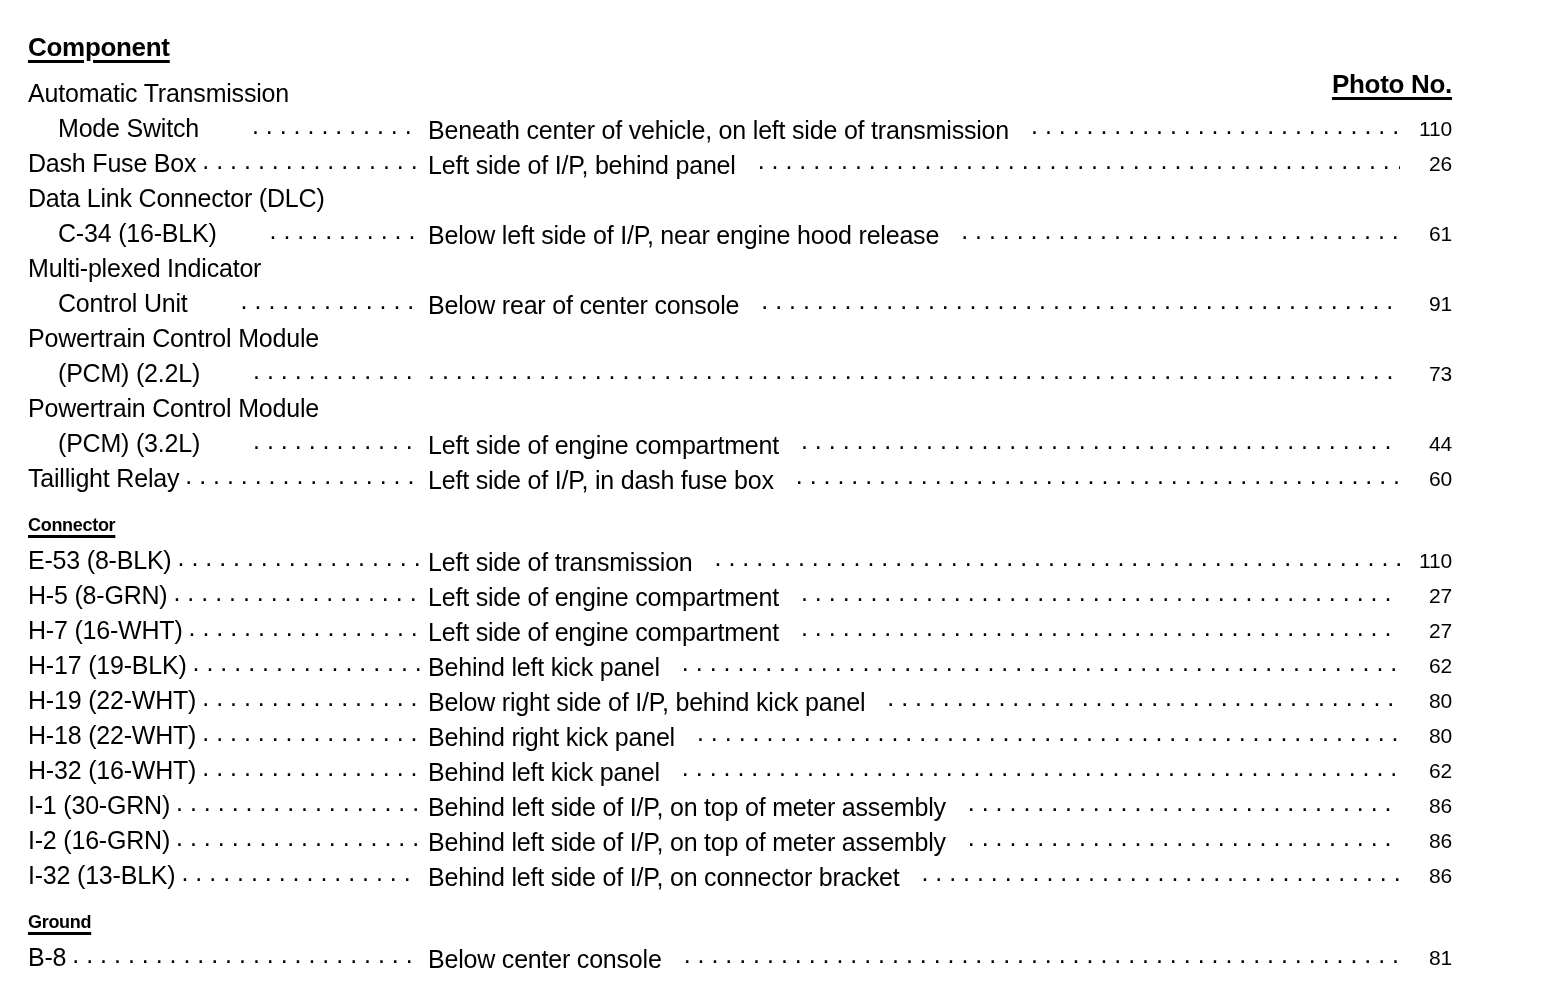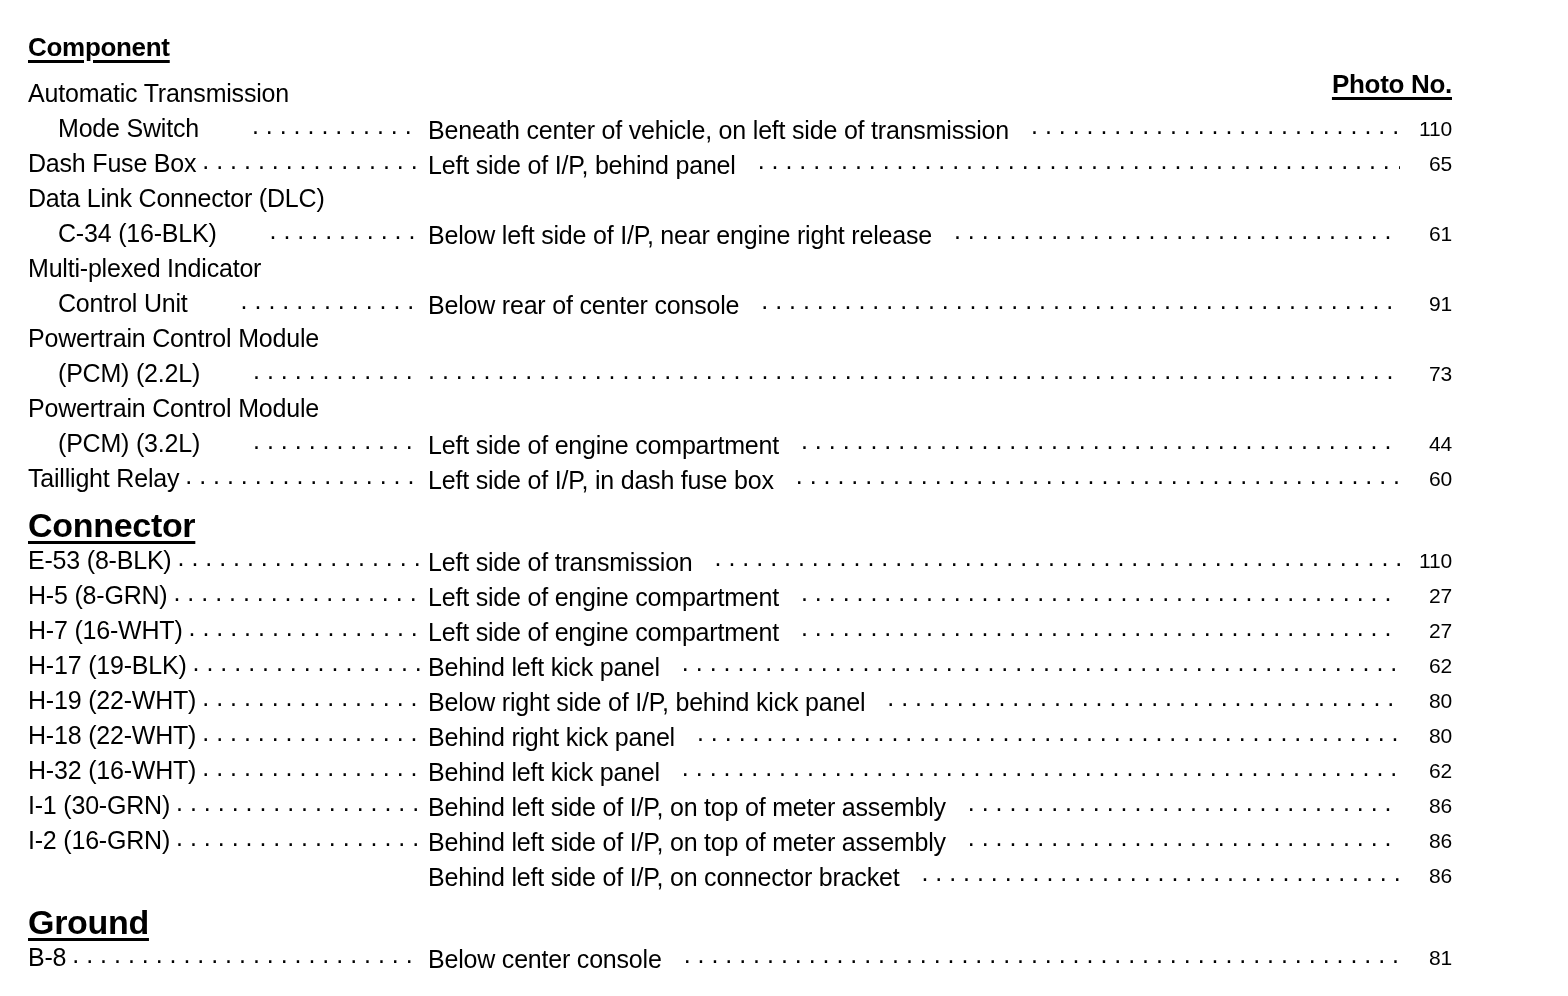"65" div.col-photo { text: 65 -> 26 }
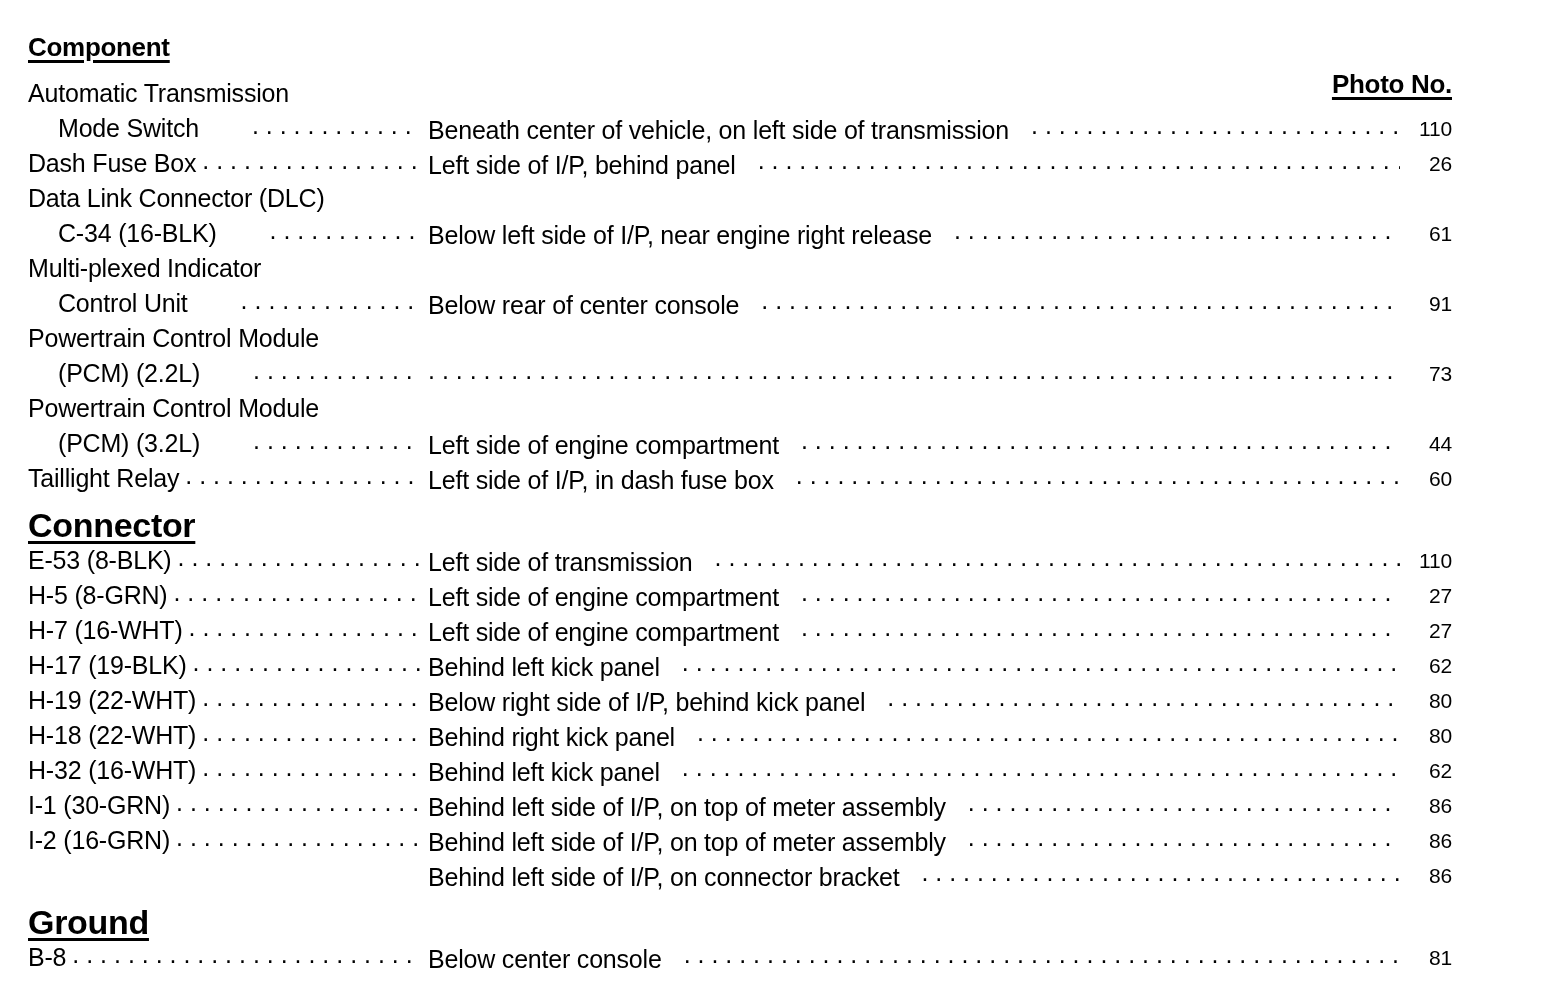"Below left side of I/P," span.desc-text { text: right -> hood }
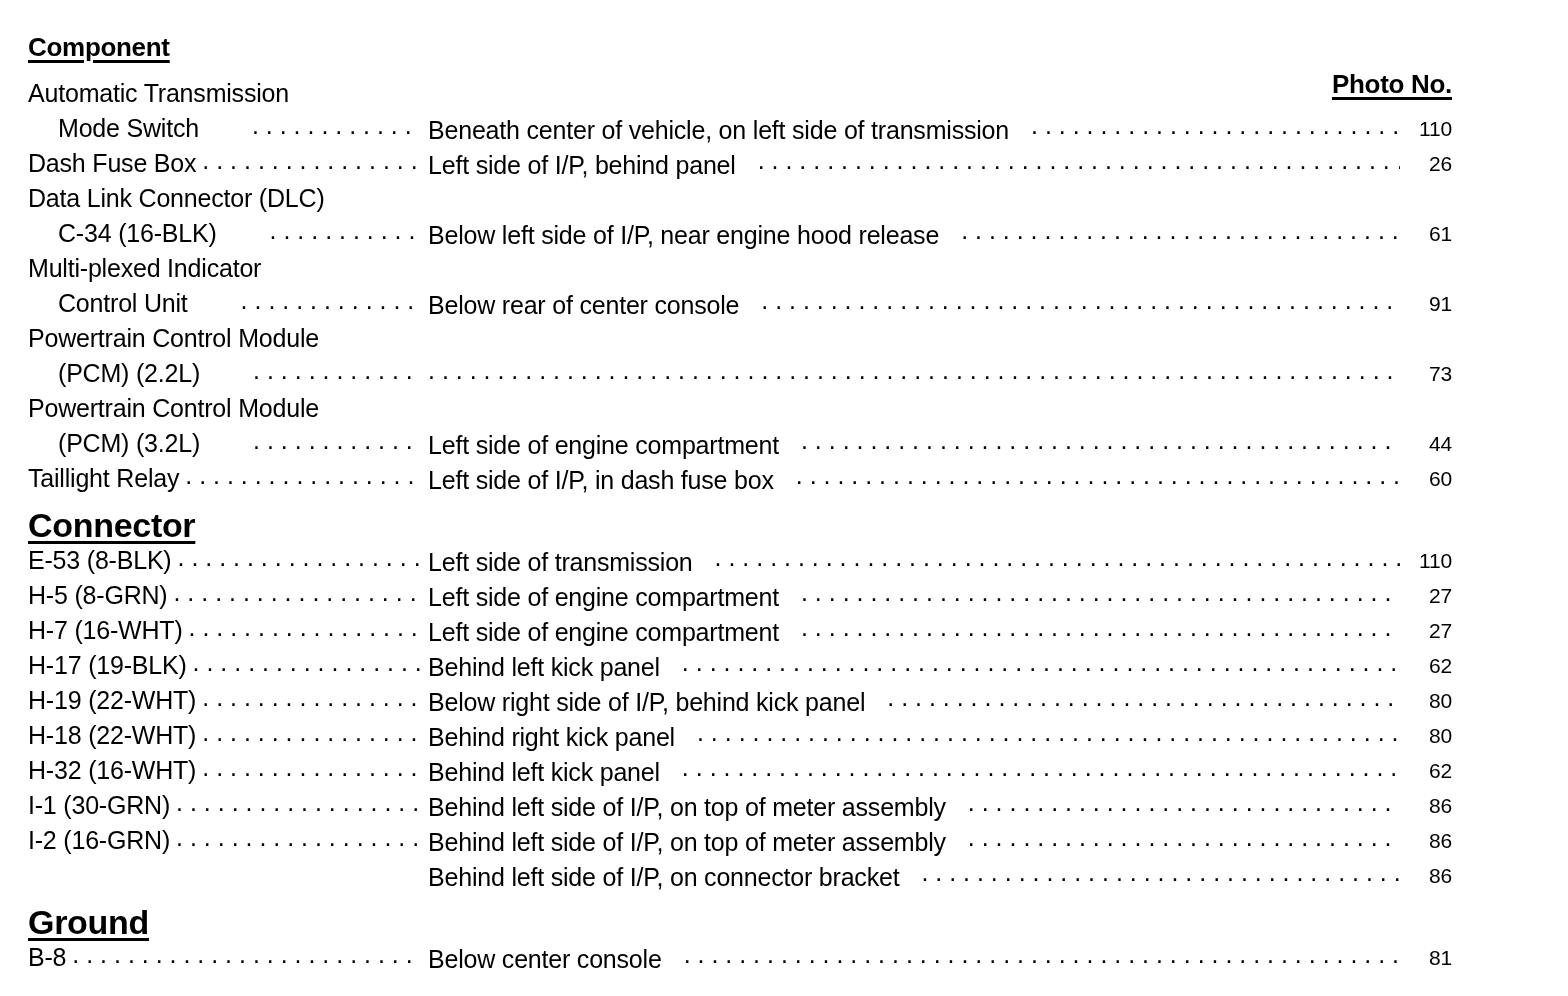"Connector" .section-row .section-title { font-size: 34px -> 18px }
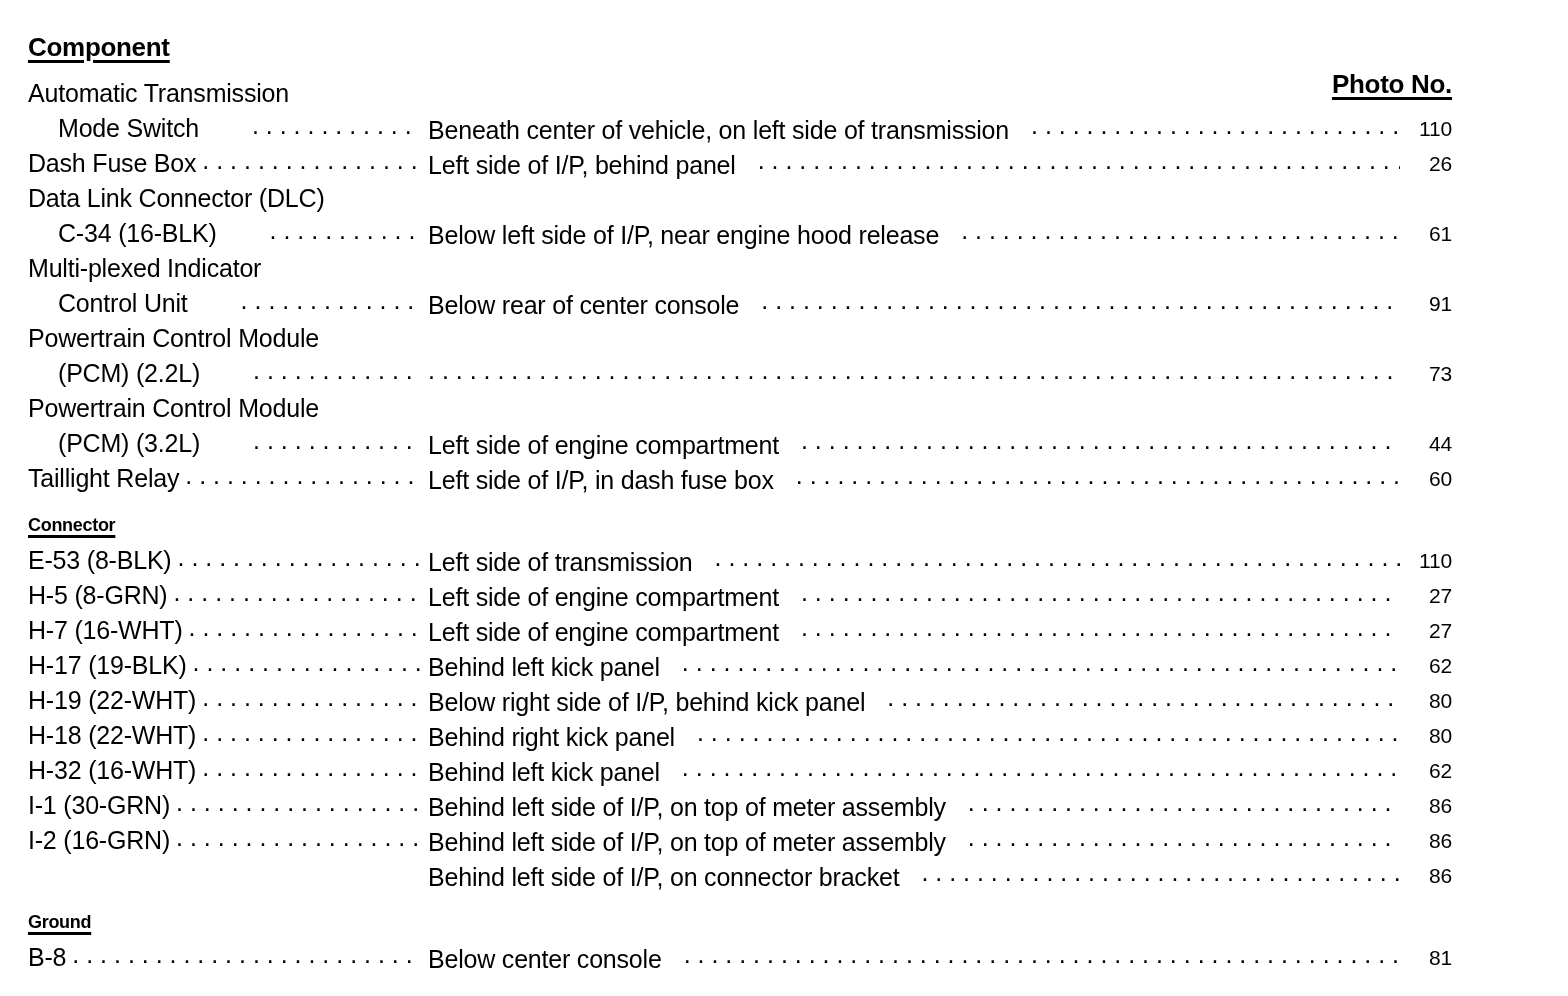"I-32 (13-BLK)" div.col-name { html: none -> <div> <span>I-32 (13-BLK)</span> <span></span> </div> }
